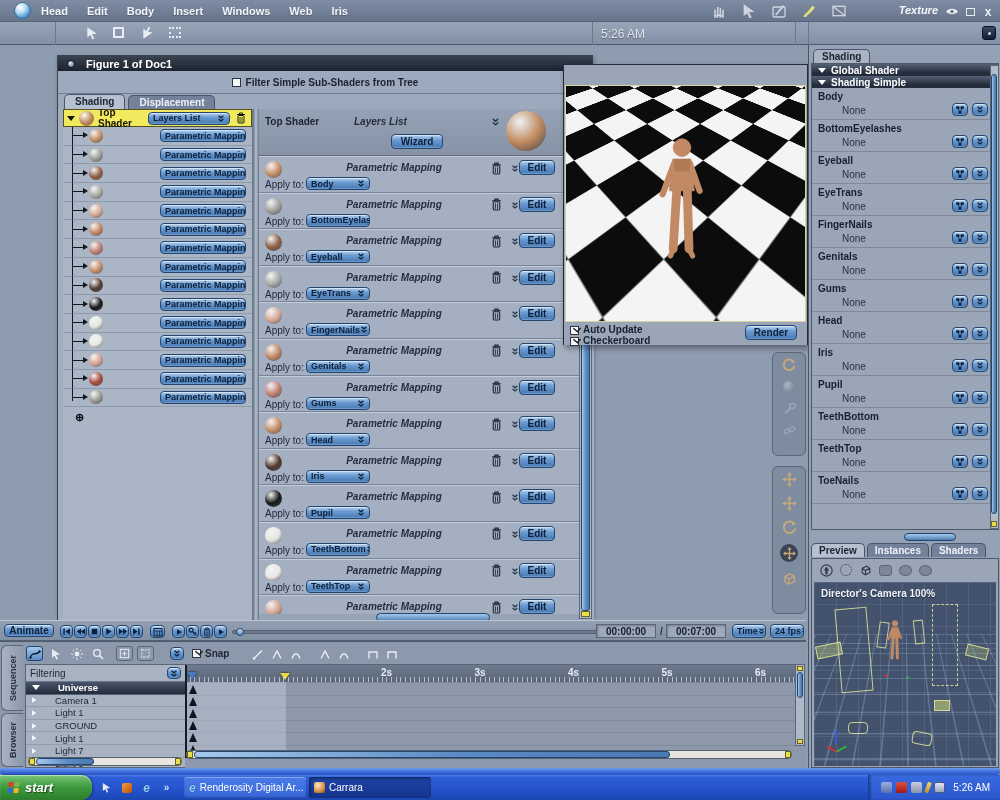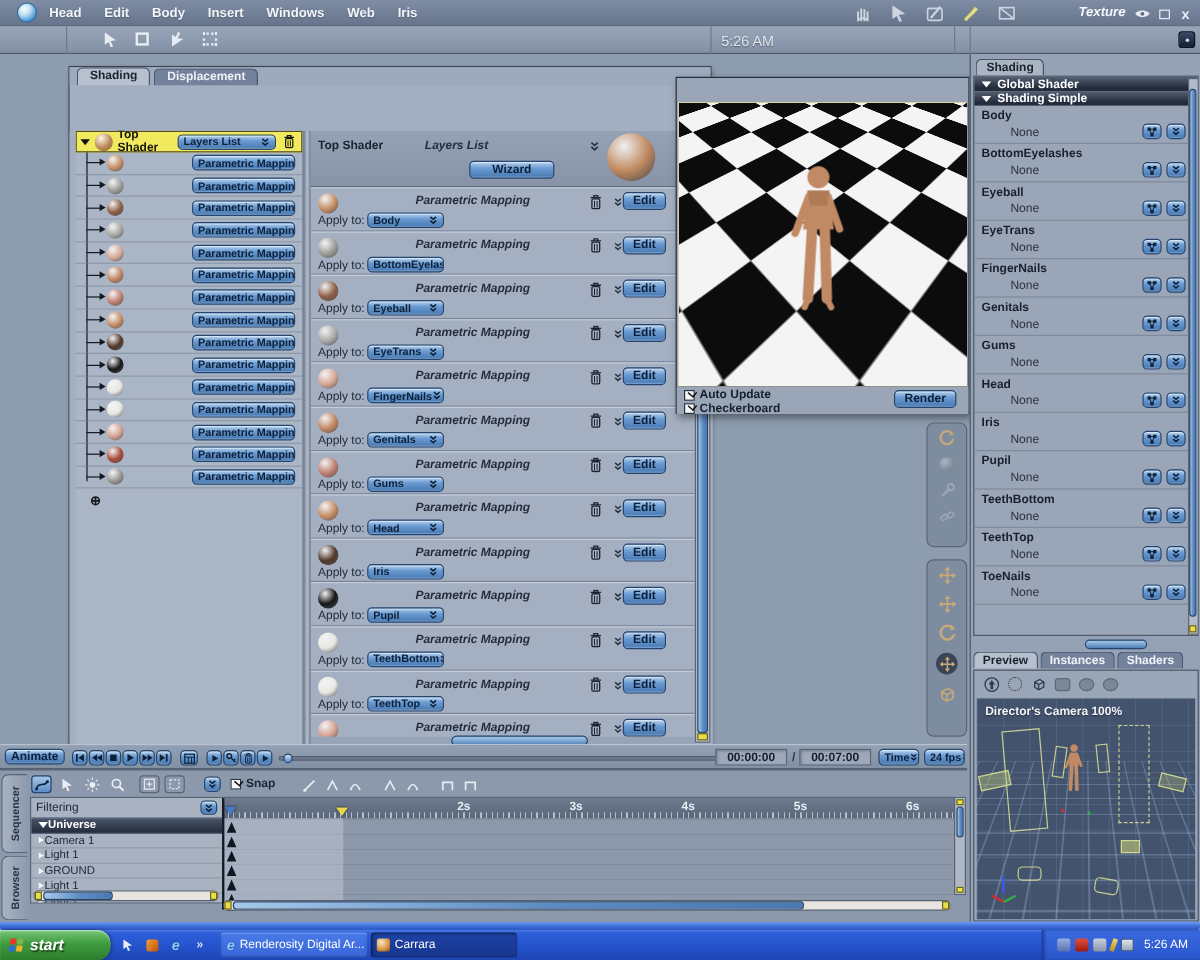"Figure 1 of Doc1" div.dw-title { html: none -> <div> <span></span> <span>Figure 1 of Doc1</span> </div> }
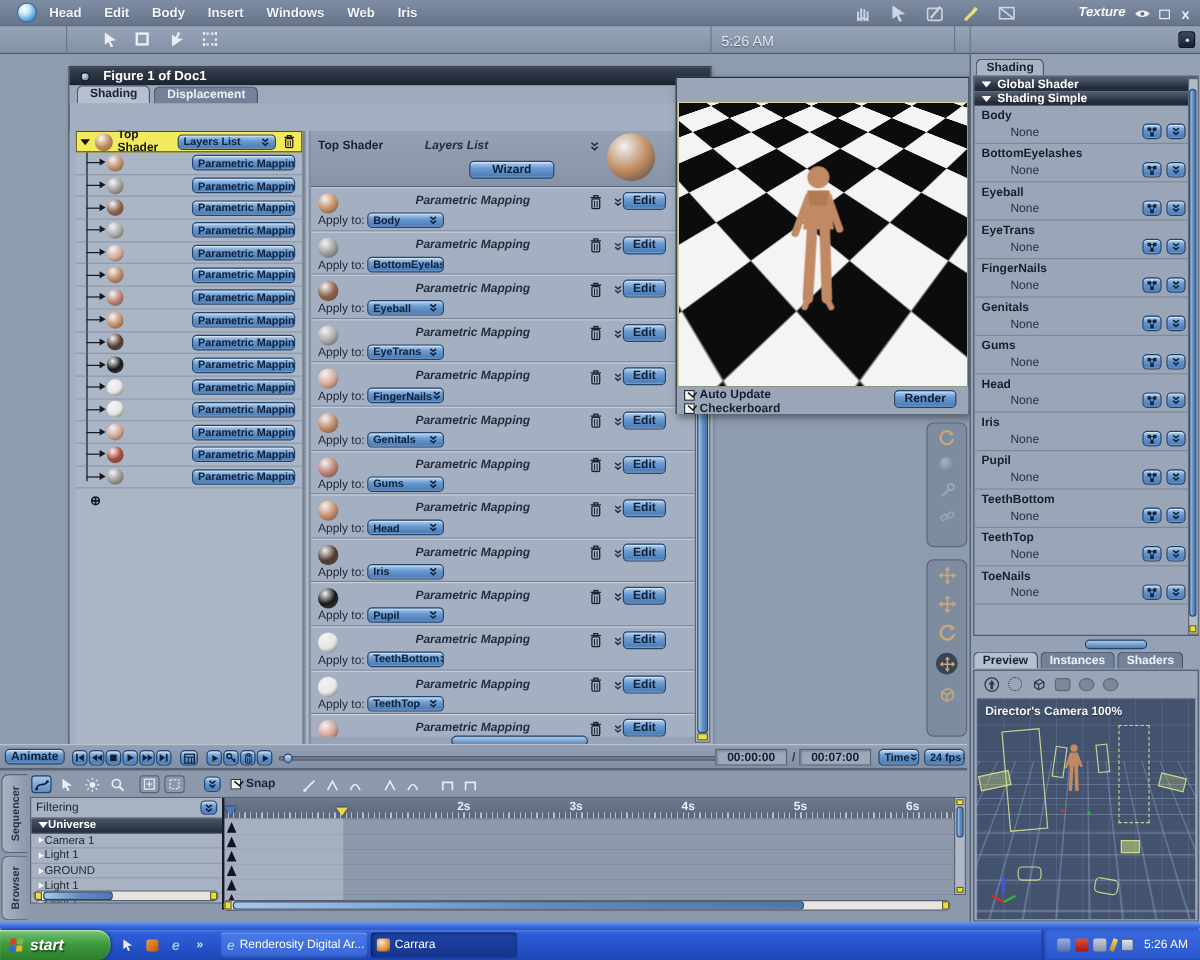"Filter Simple Sub-Shaders from Tree" div.dw-sub { html: none -> <div> <span></span> <span>Filter Simple Sub-Shaders from Tree</span> </div> }
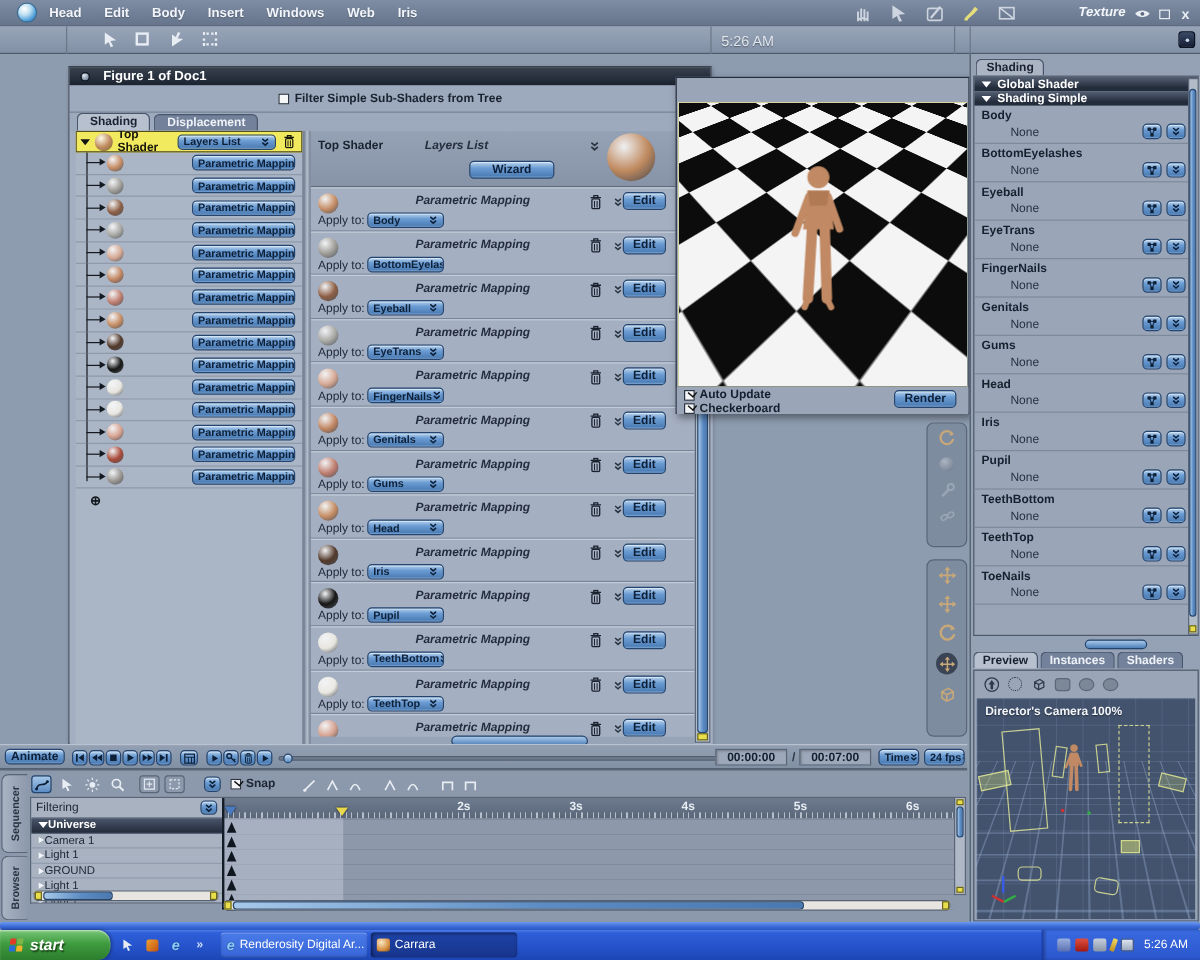"Wizard" .dhead .wiz { width: 71px -> 52px }
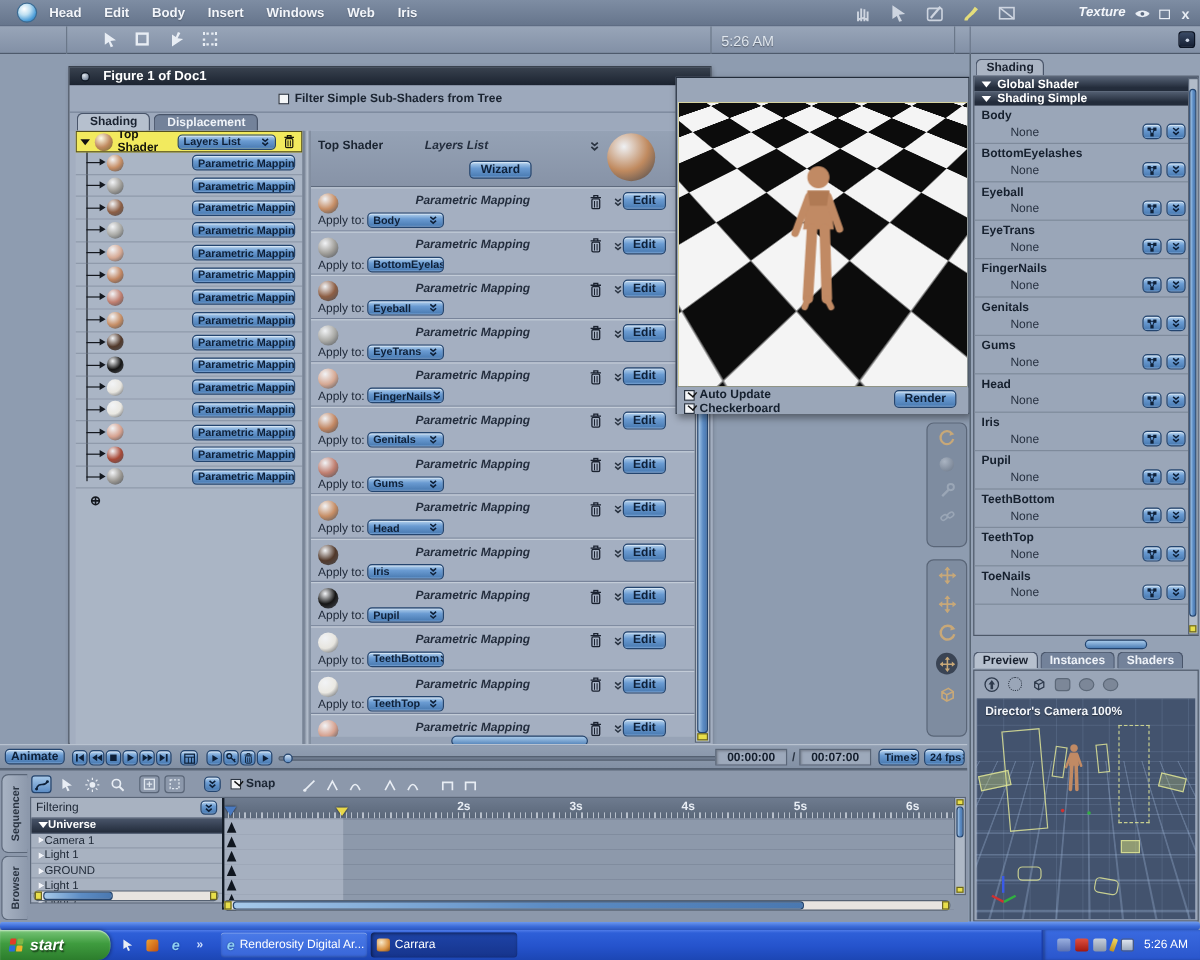"Auto Update" .pv-chk { align-items: center -> flex-end }
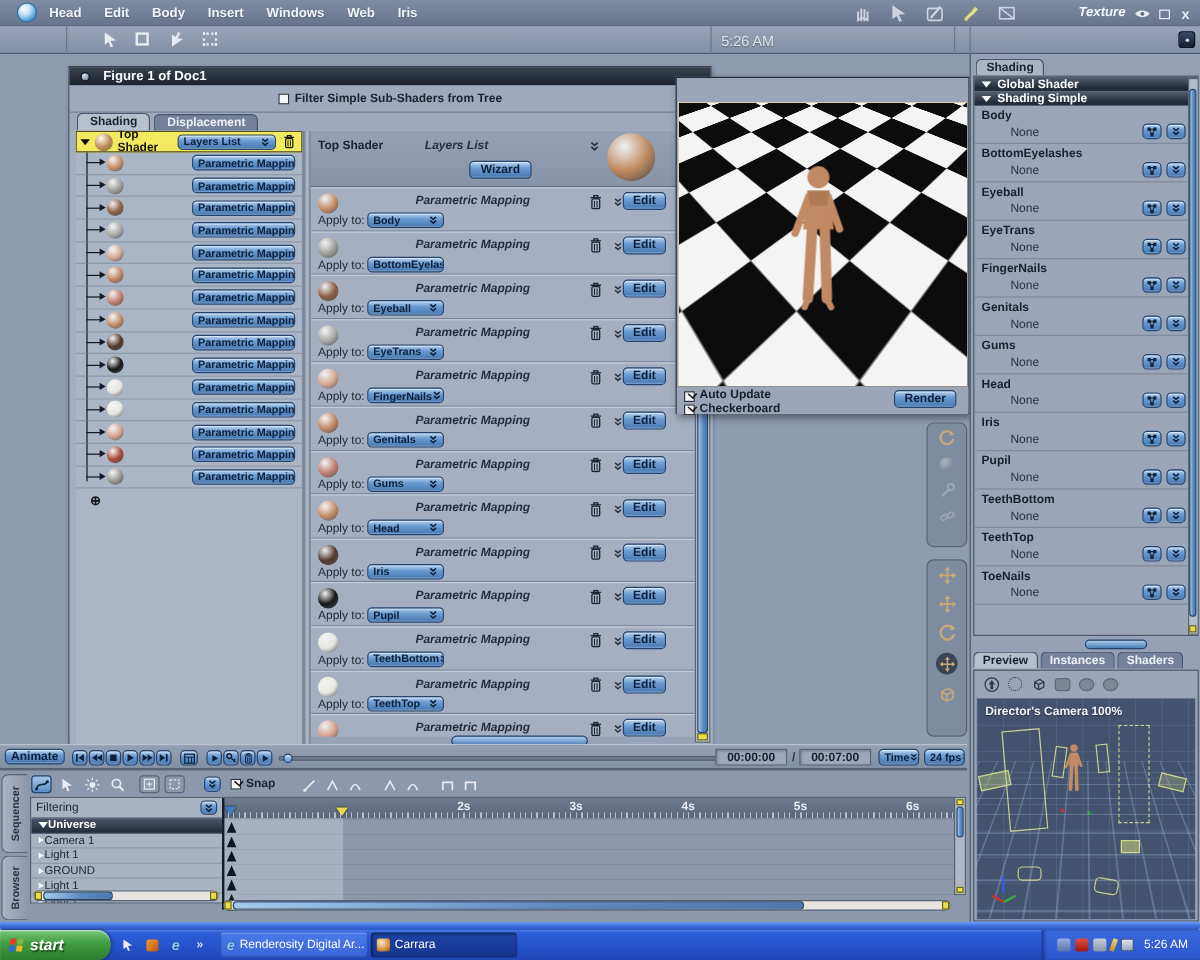"Filtering" .seqtree { height: 89px -> 104px }
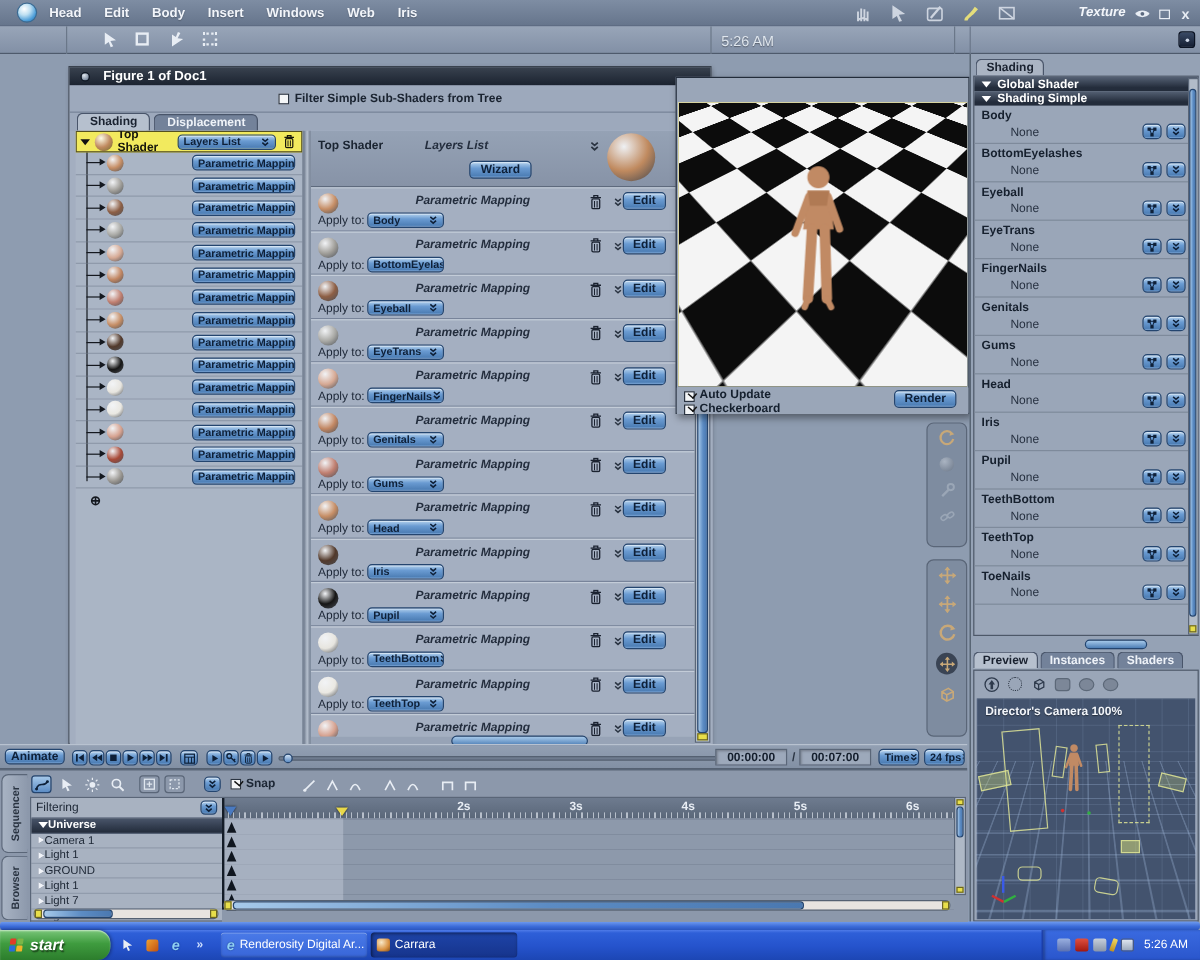"Universe" .strow { gap: 0 -> 18px }
